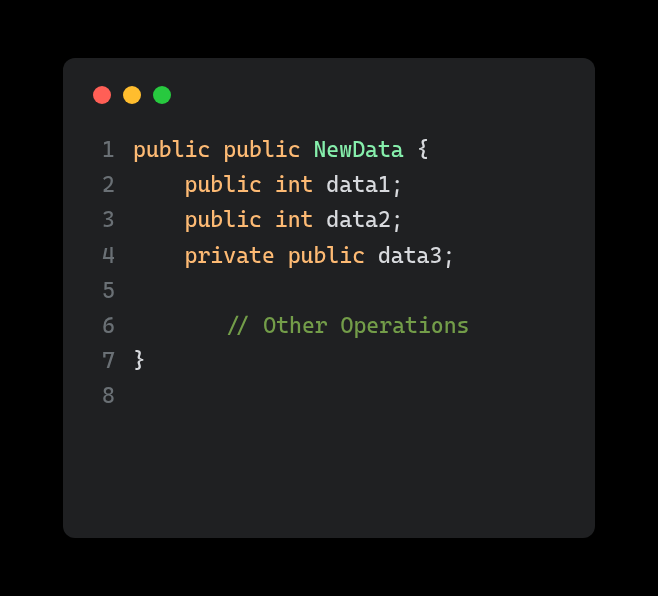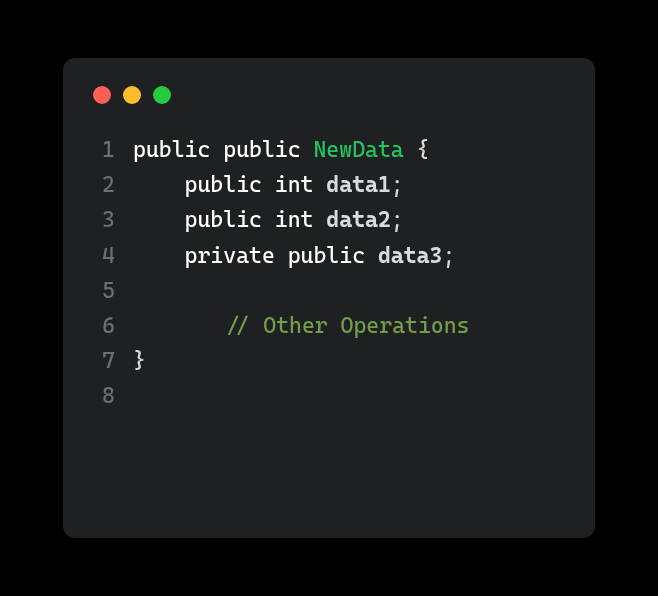"public" .kw { color: #ffffff -> #fdba74 }
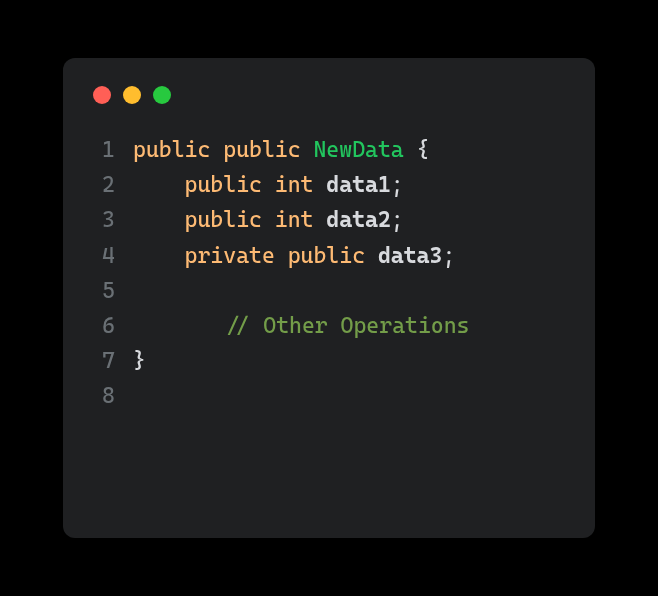"NewData" .cls { color: #22c55e -> #86efac }
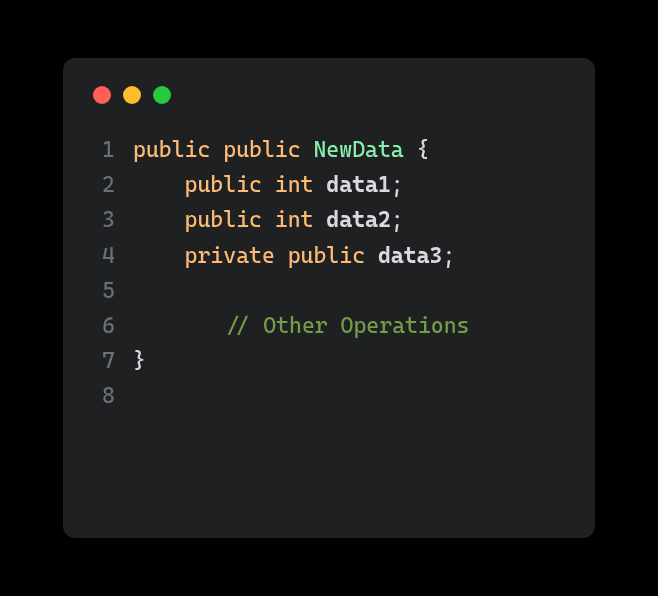"data1" .ident { font-weight: bold -> none }
